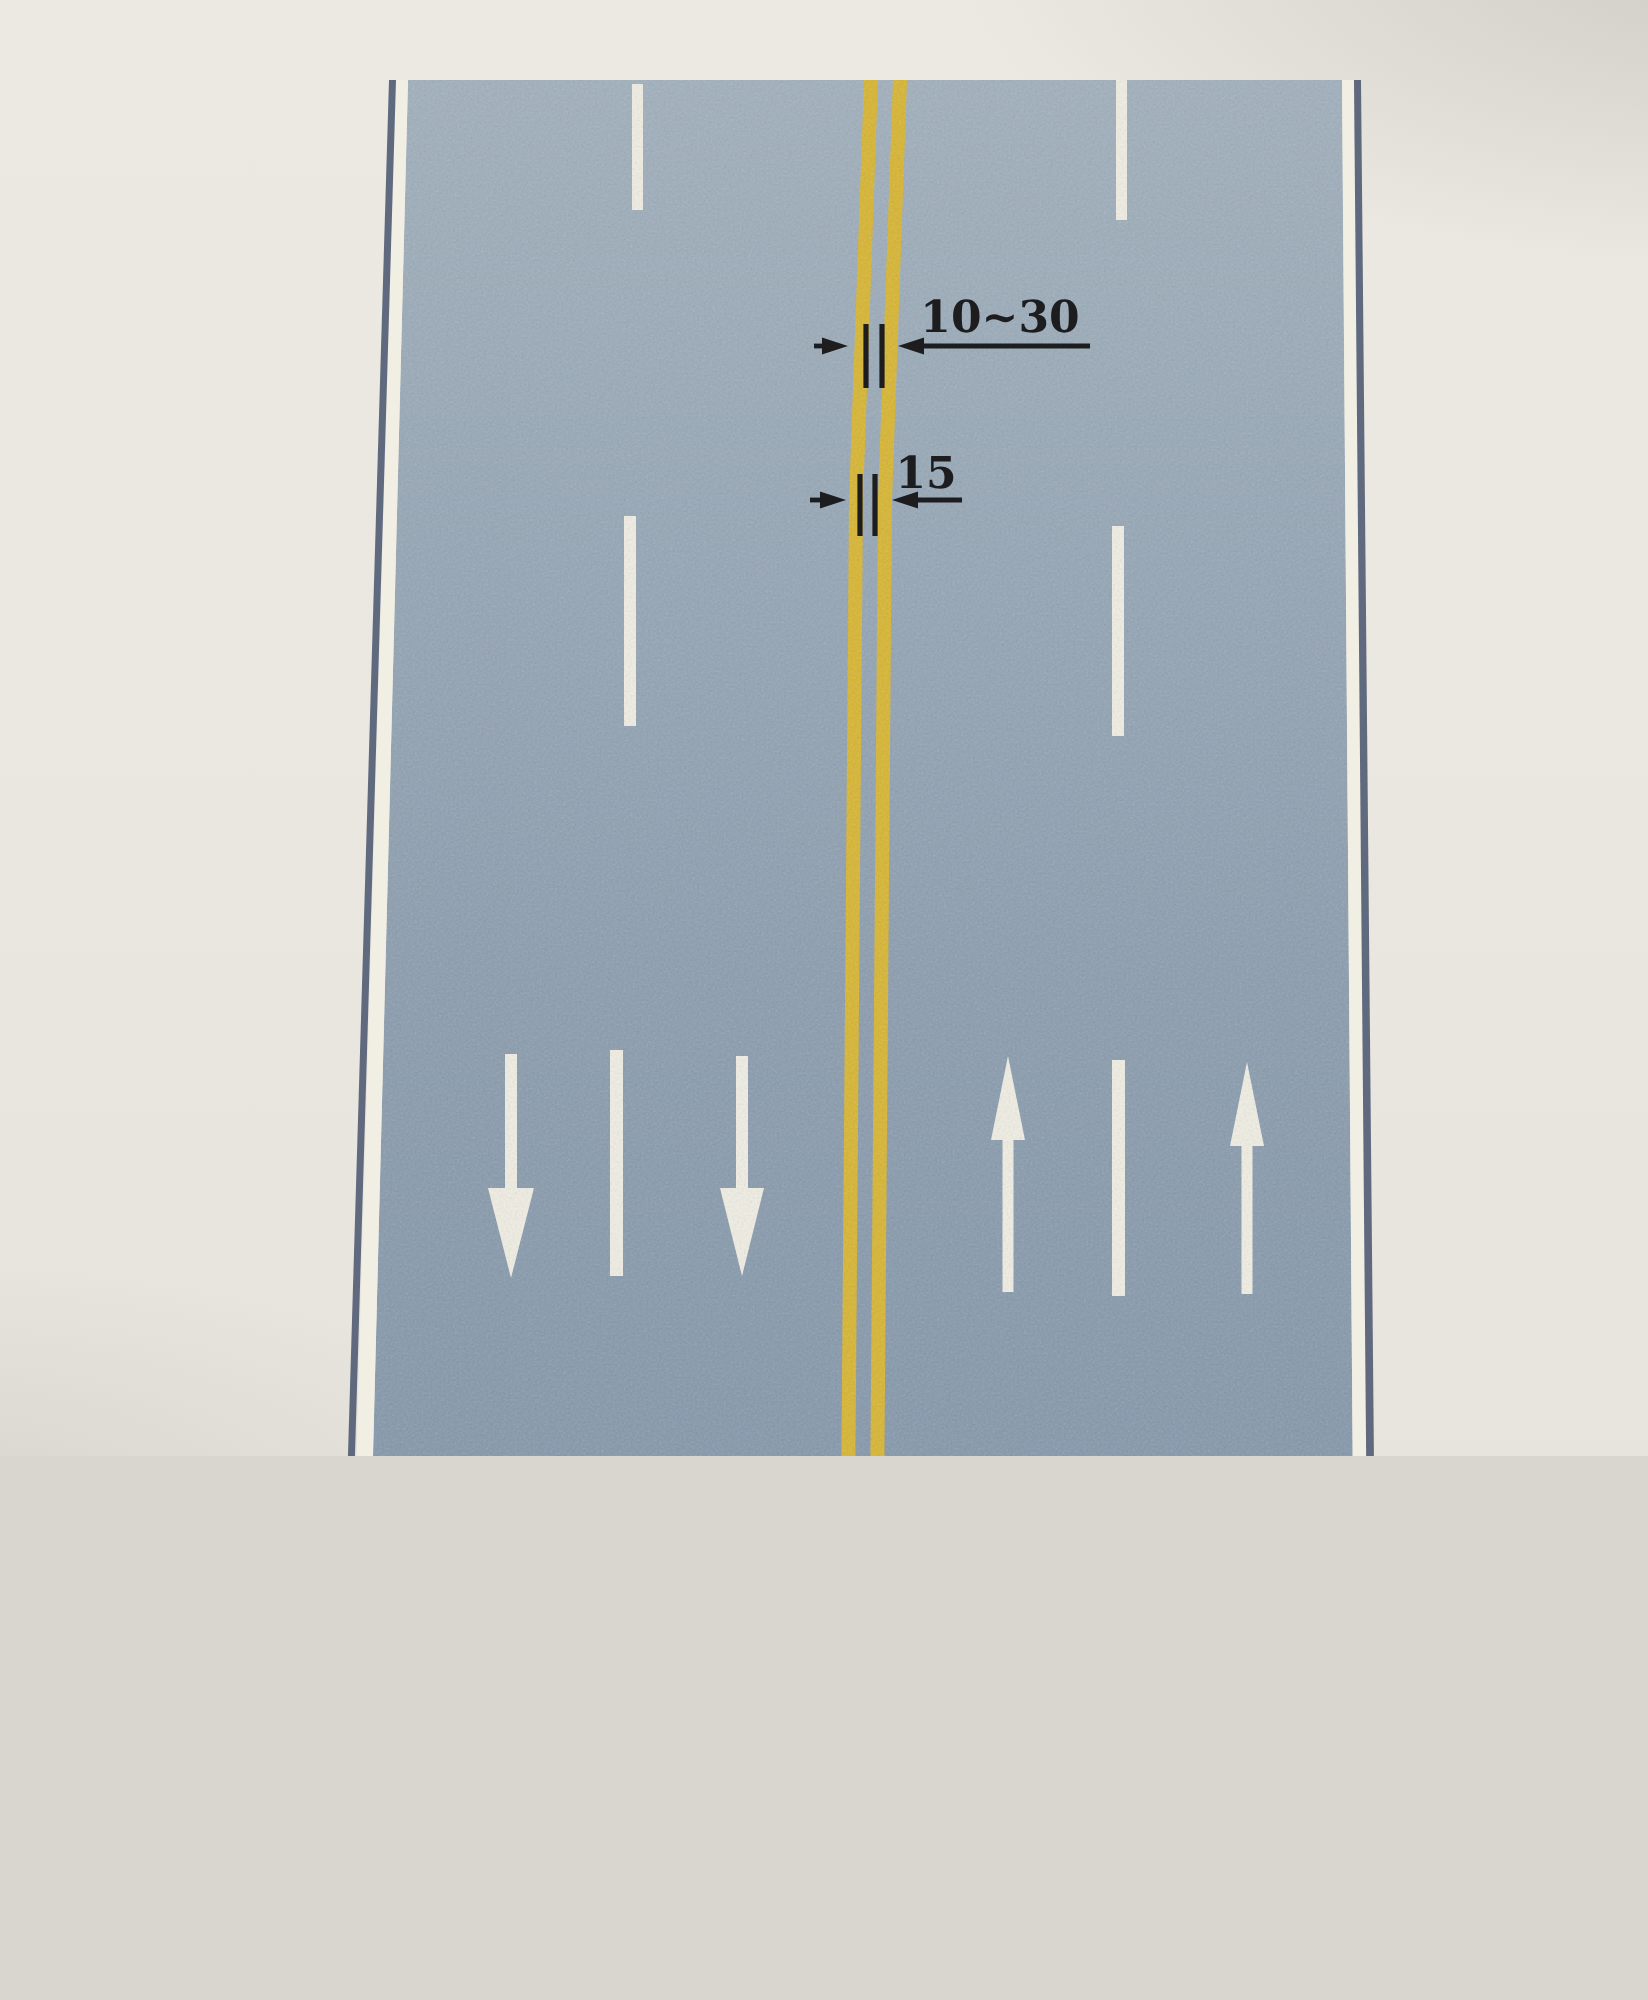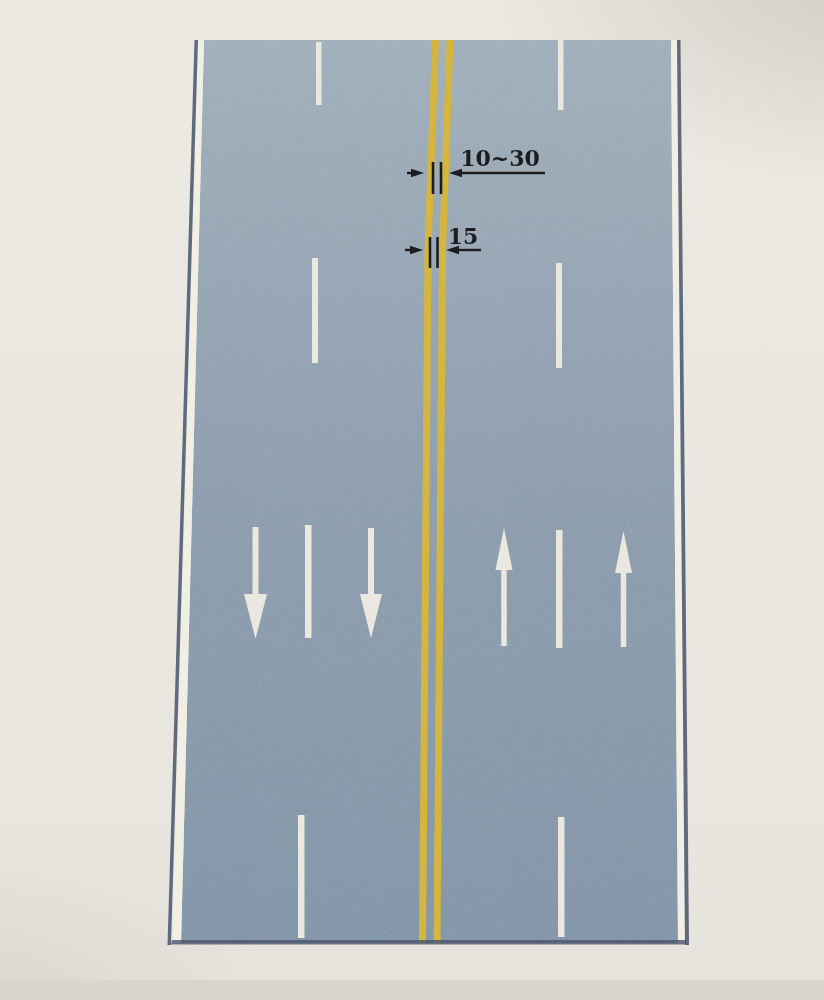"10~30" #page { height: 980px -> 728px }
